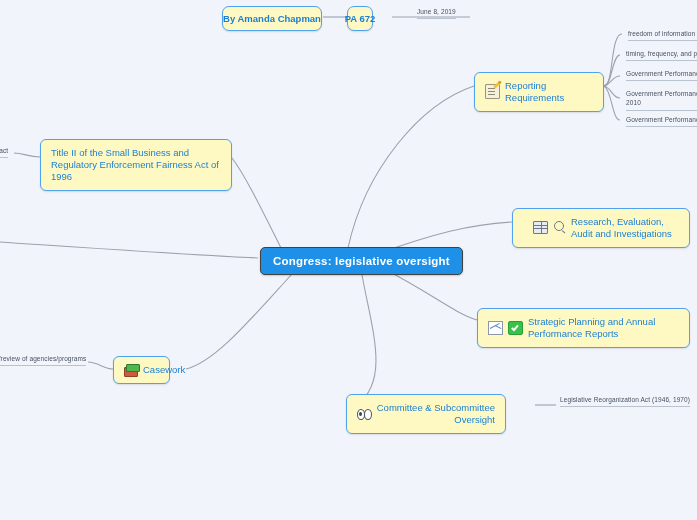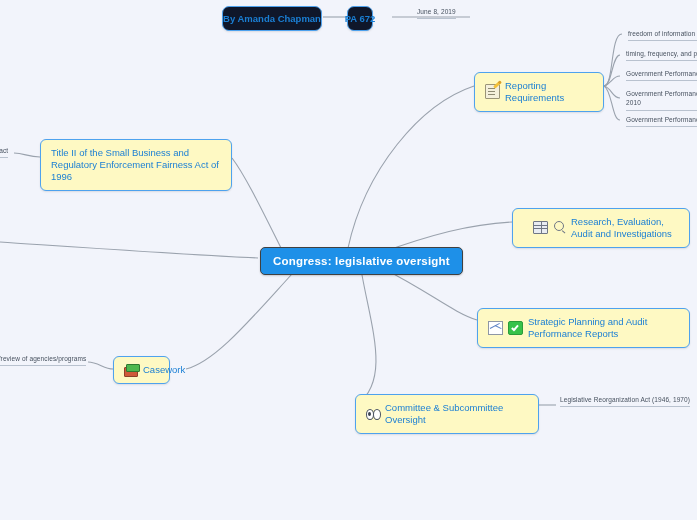"By Amanda Chapman" .pill { background: #0f172a -> #fef9c3 }
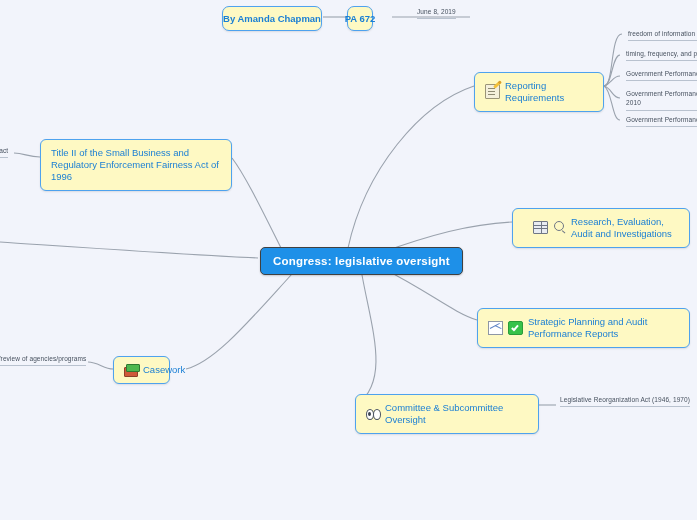"Strategic Planning and Audit Performance" span.label { text: Audit -> Annual }
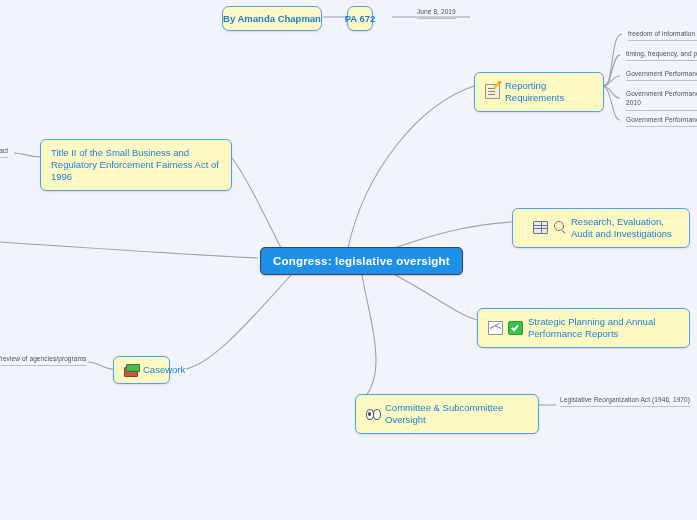"Committee & Subcommittee Oversight" div.node { left: 355px -> 346px; text-align: none -> right; width: 184px -> 160px }
